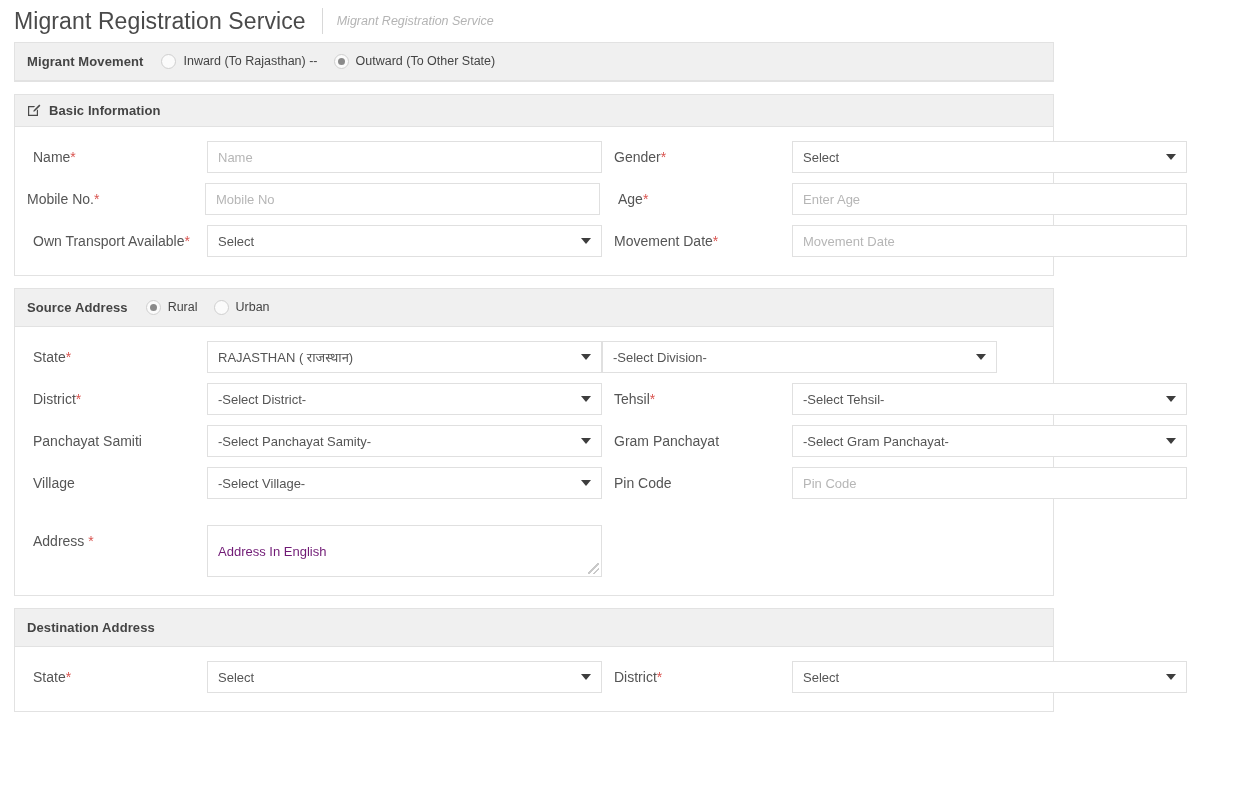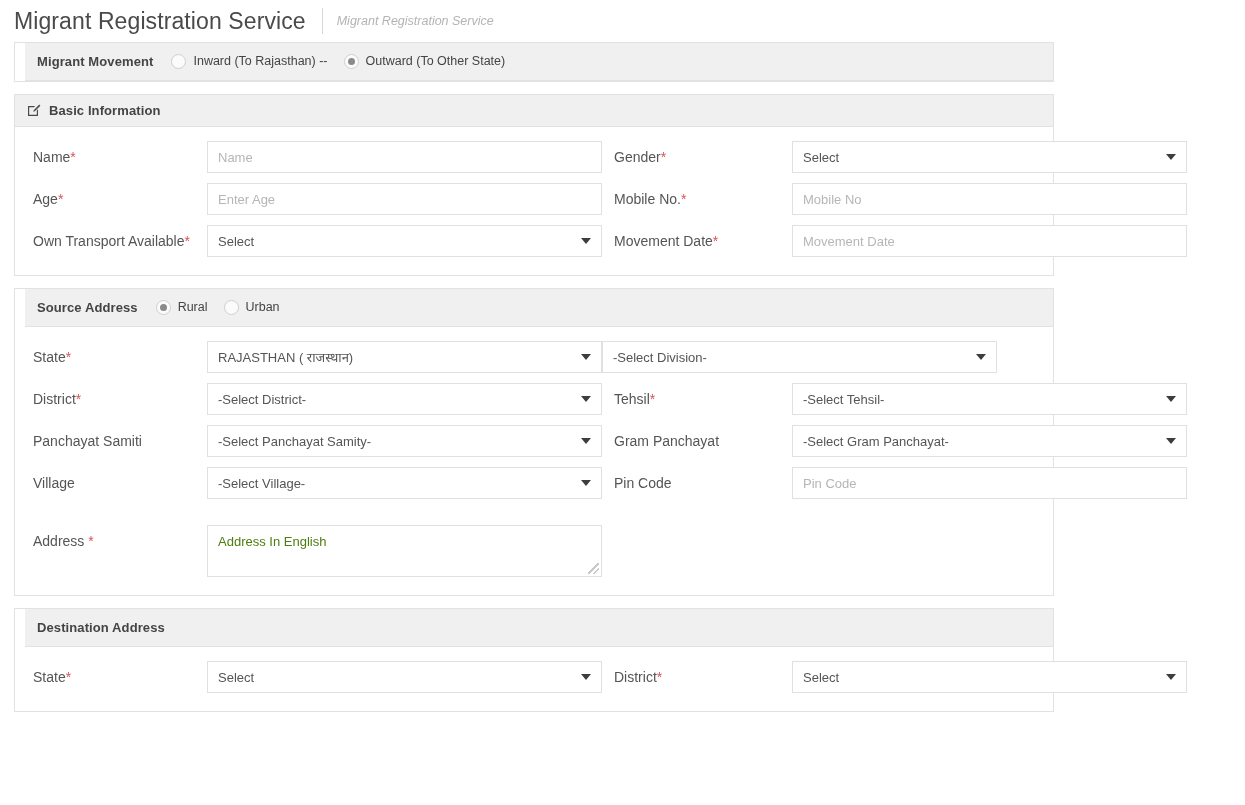"Migrant Movement" .panel-bar.tall { margin-left: 10px -> none }
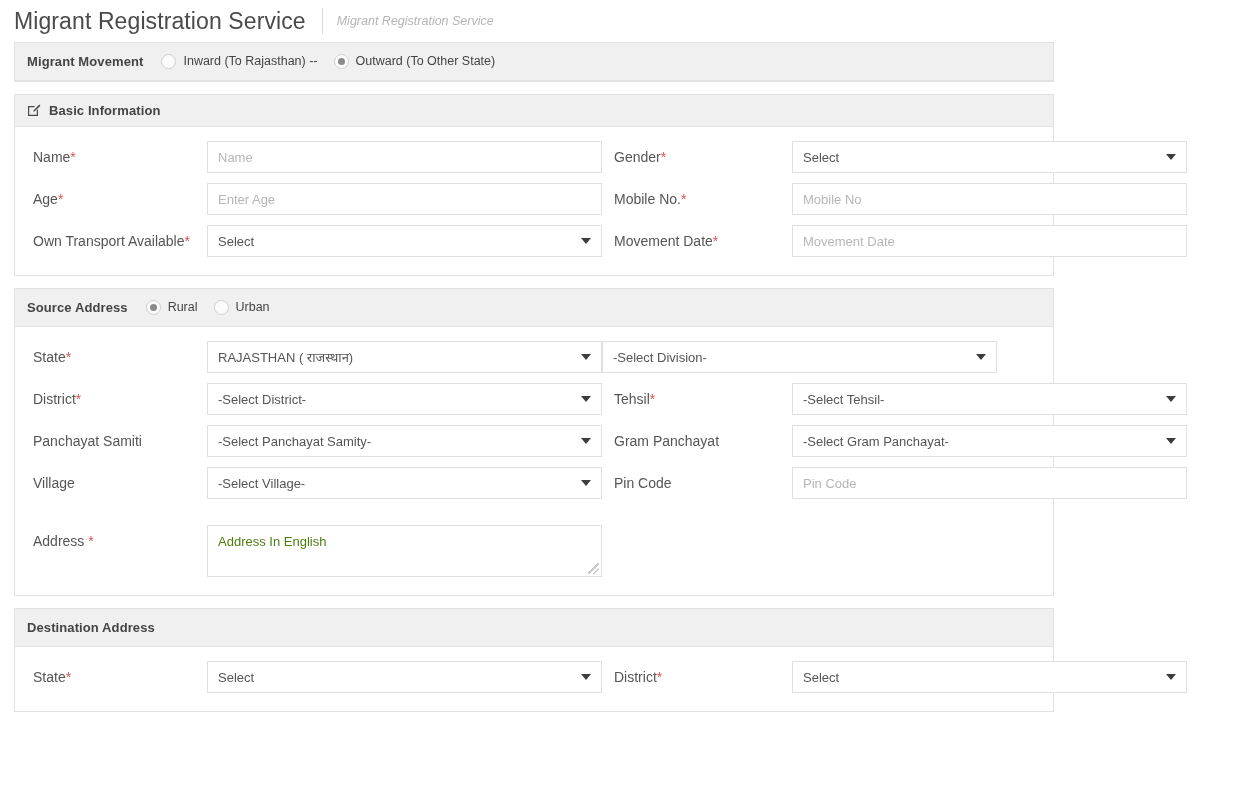"Age*" div.cell { order: before "Mobile No.*" -> after "Mobile No.*" }
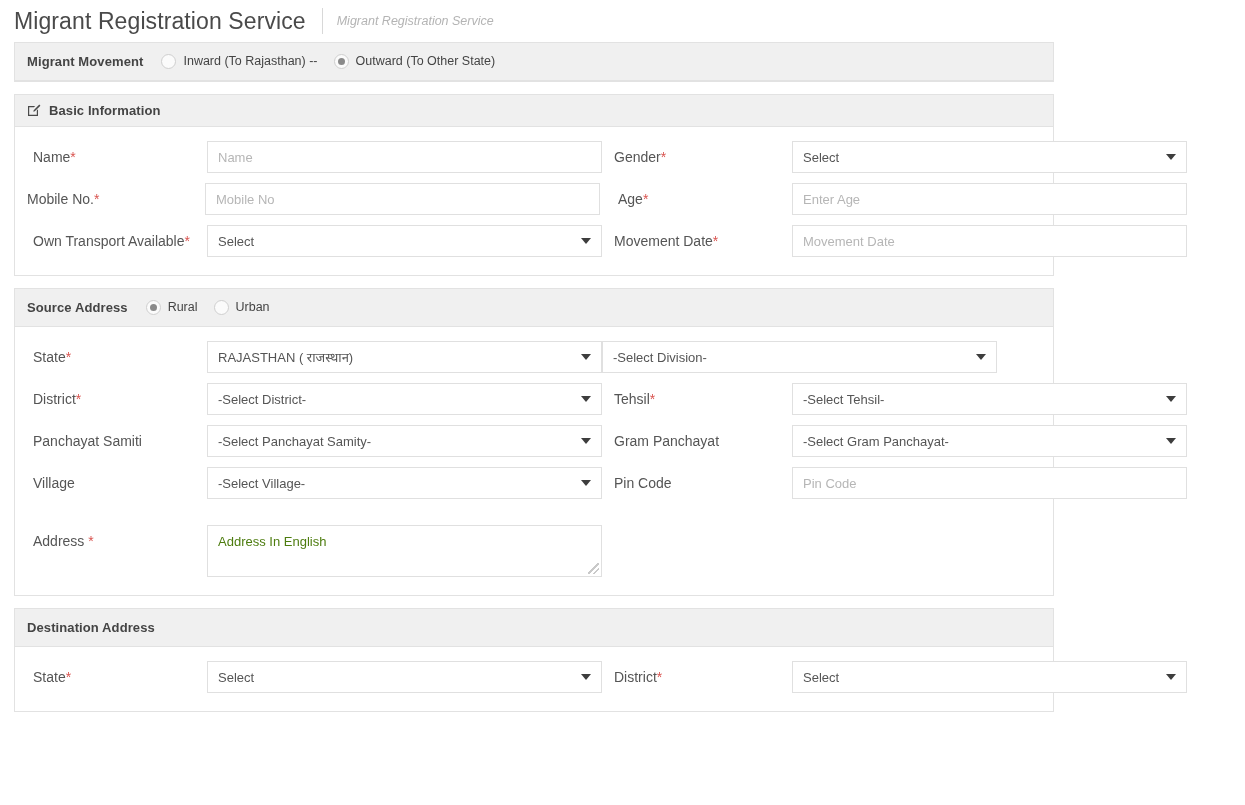"Address In English" .txtarea { color: #4d7c0f -> #701a75; padding: 8px 10px -> 18px 10px }
